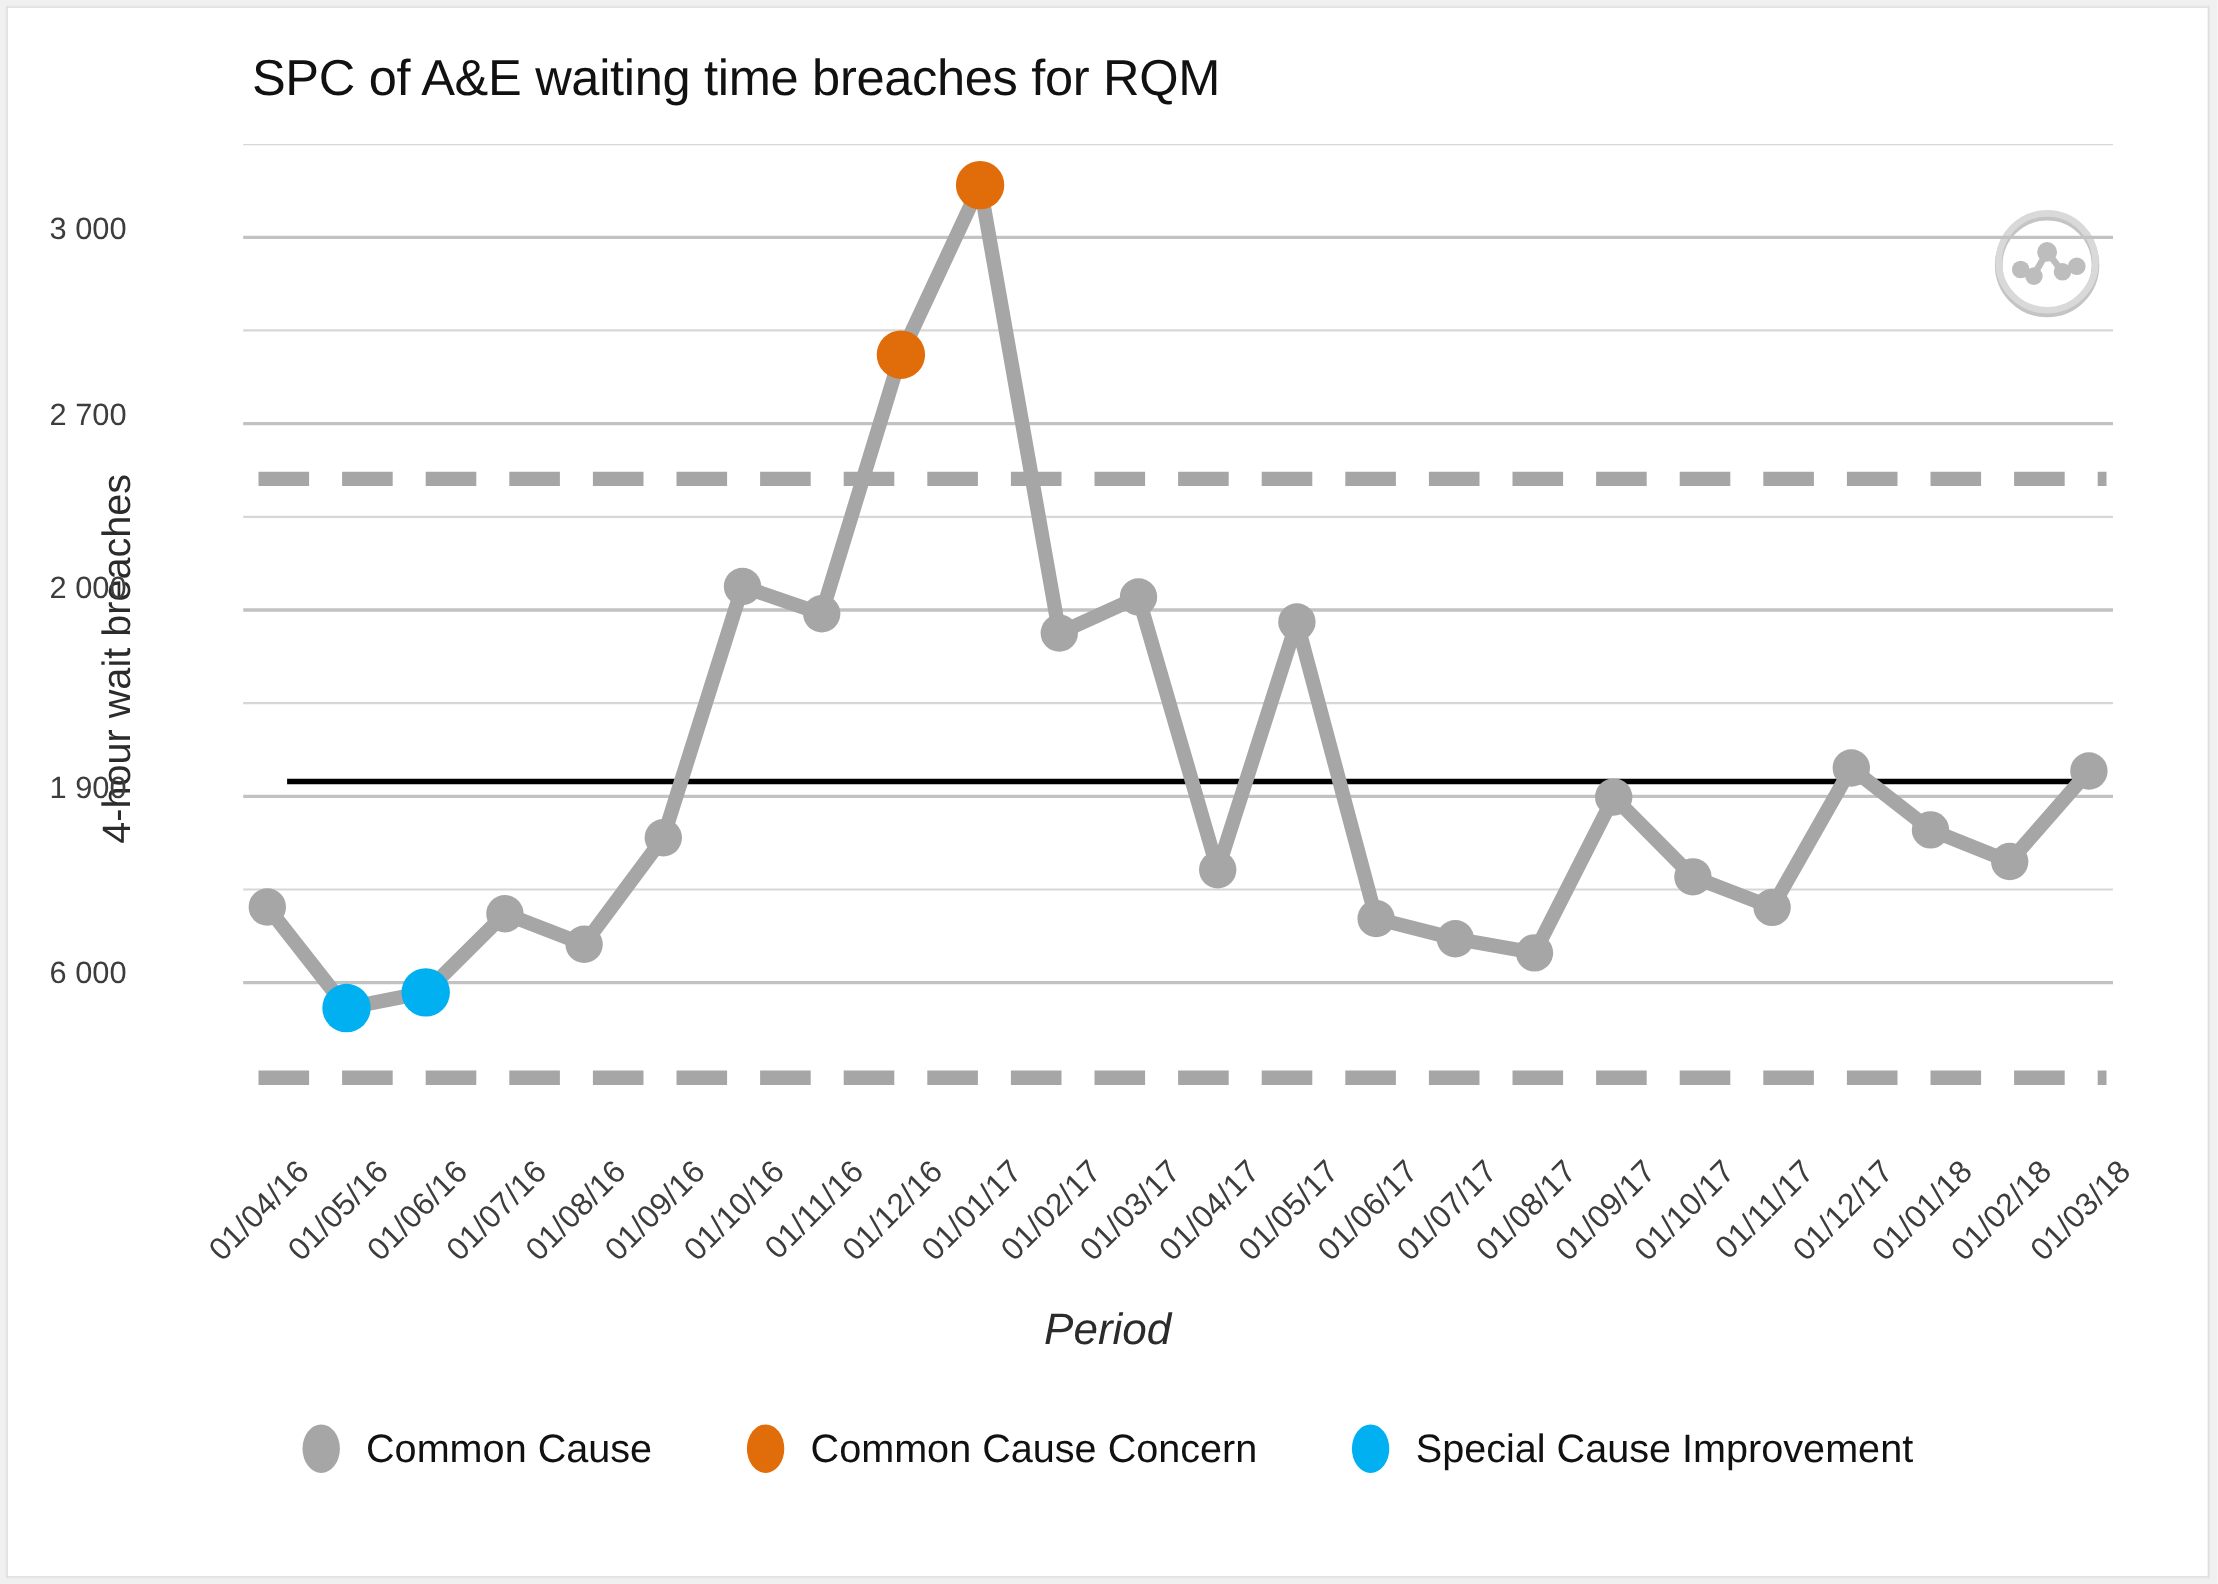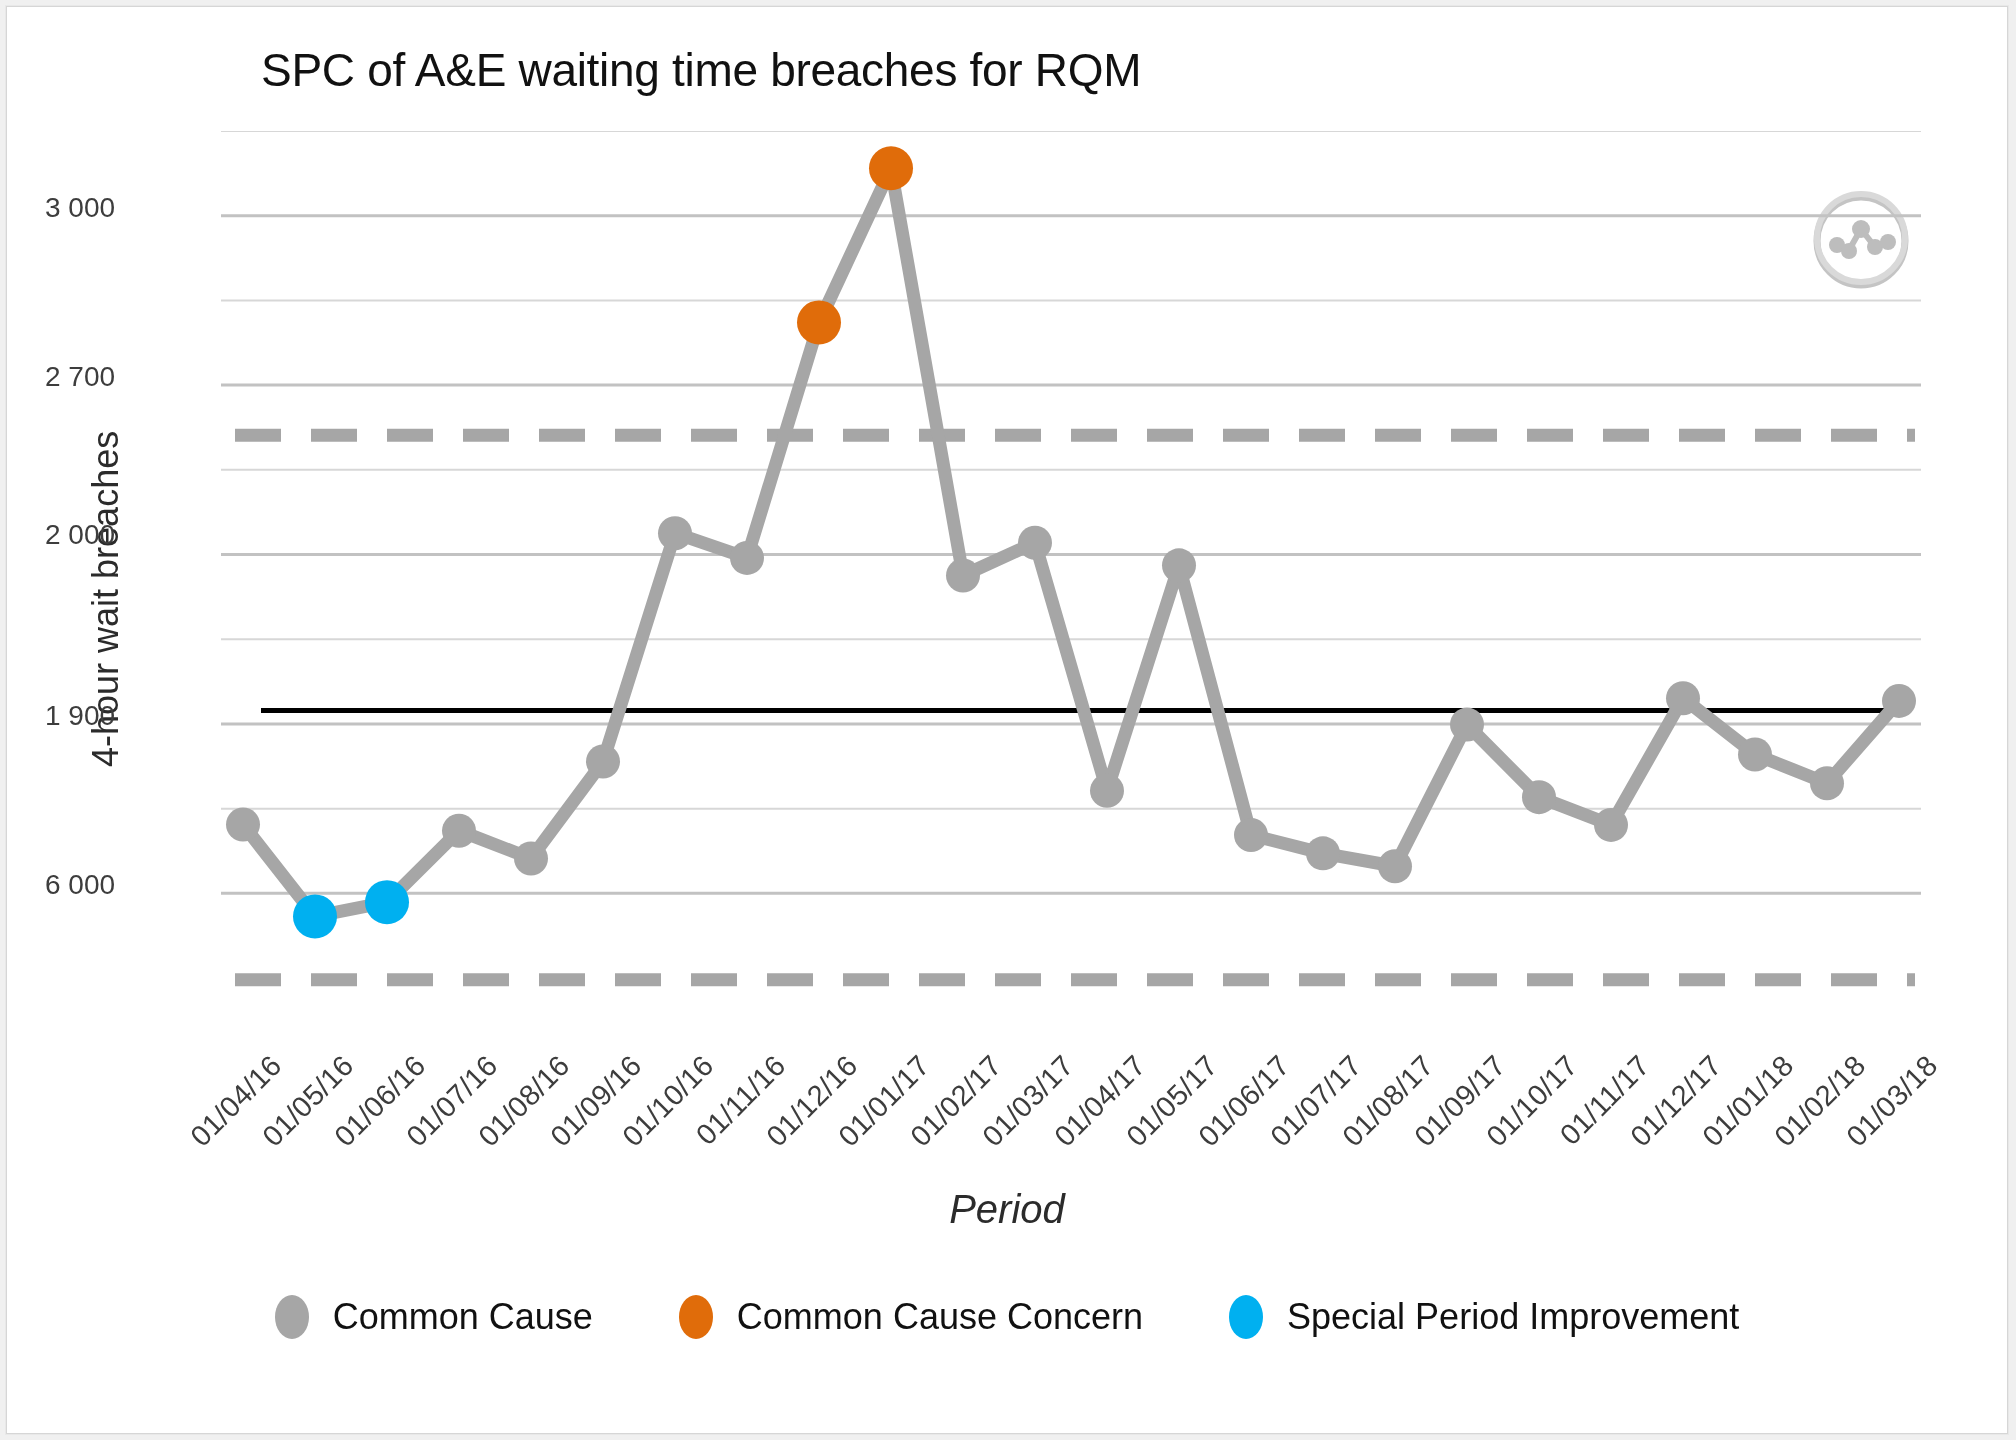"SPC of A&E waiting time" #chart-title { margin-left: 32px -> none }
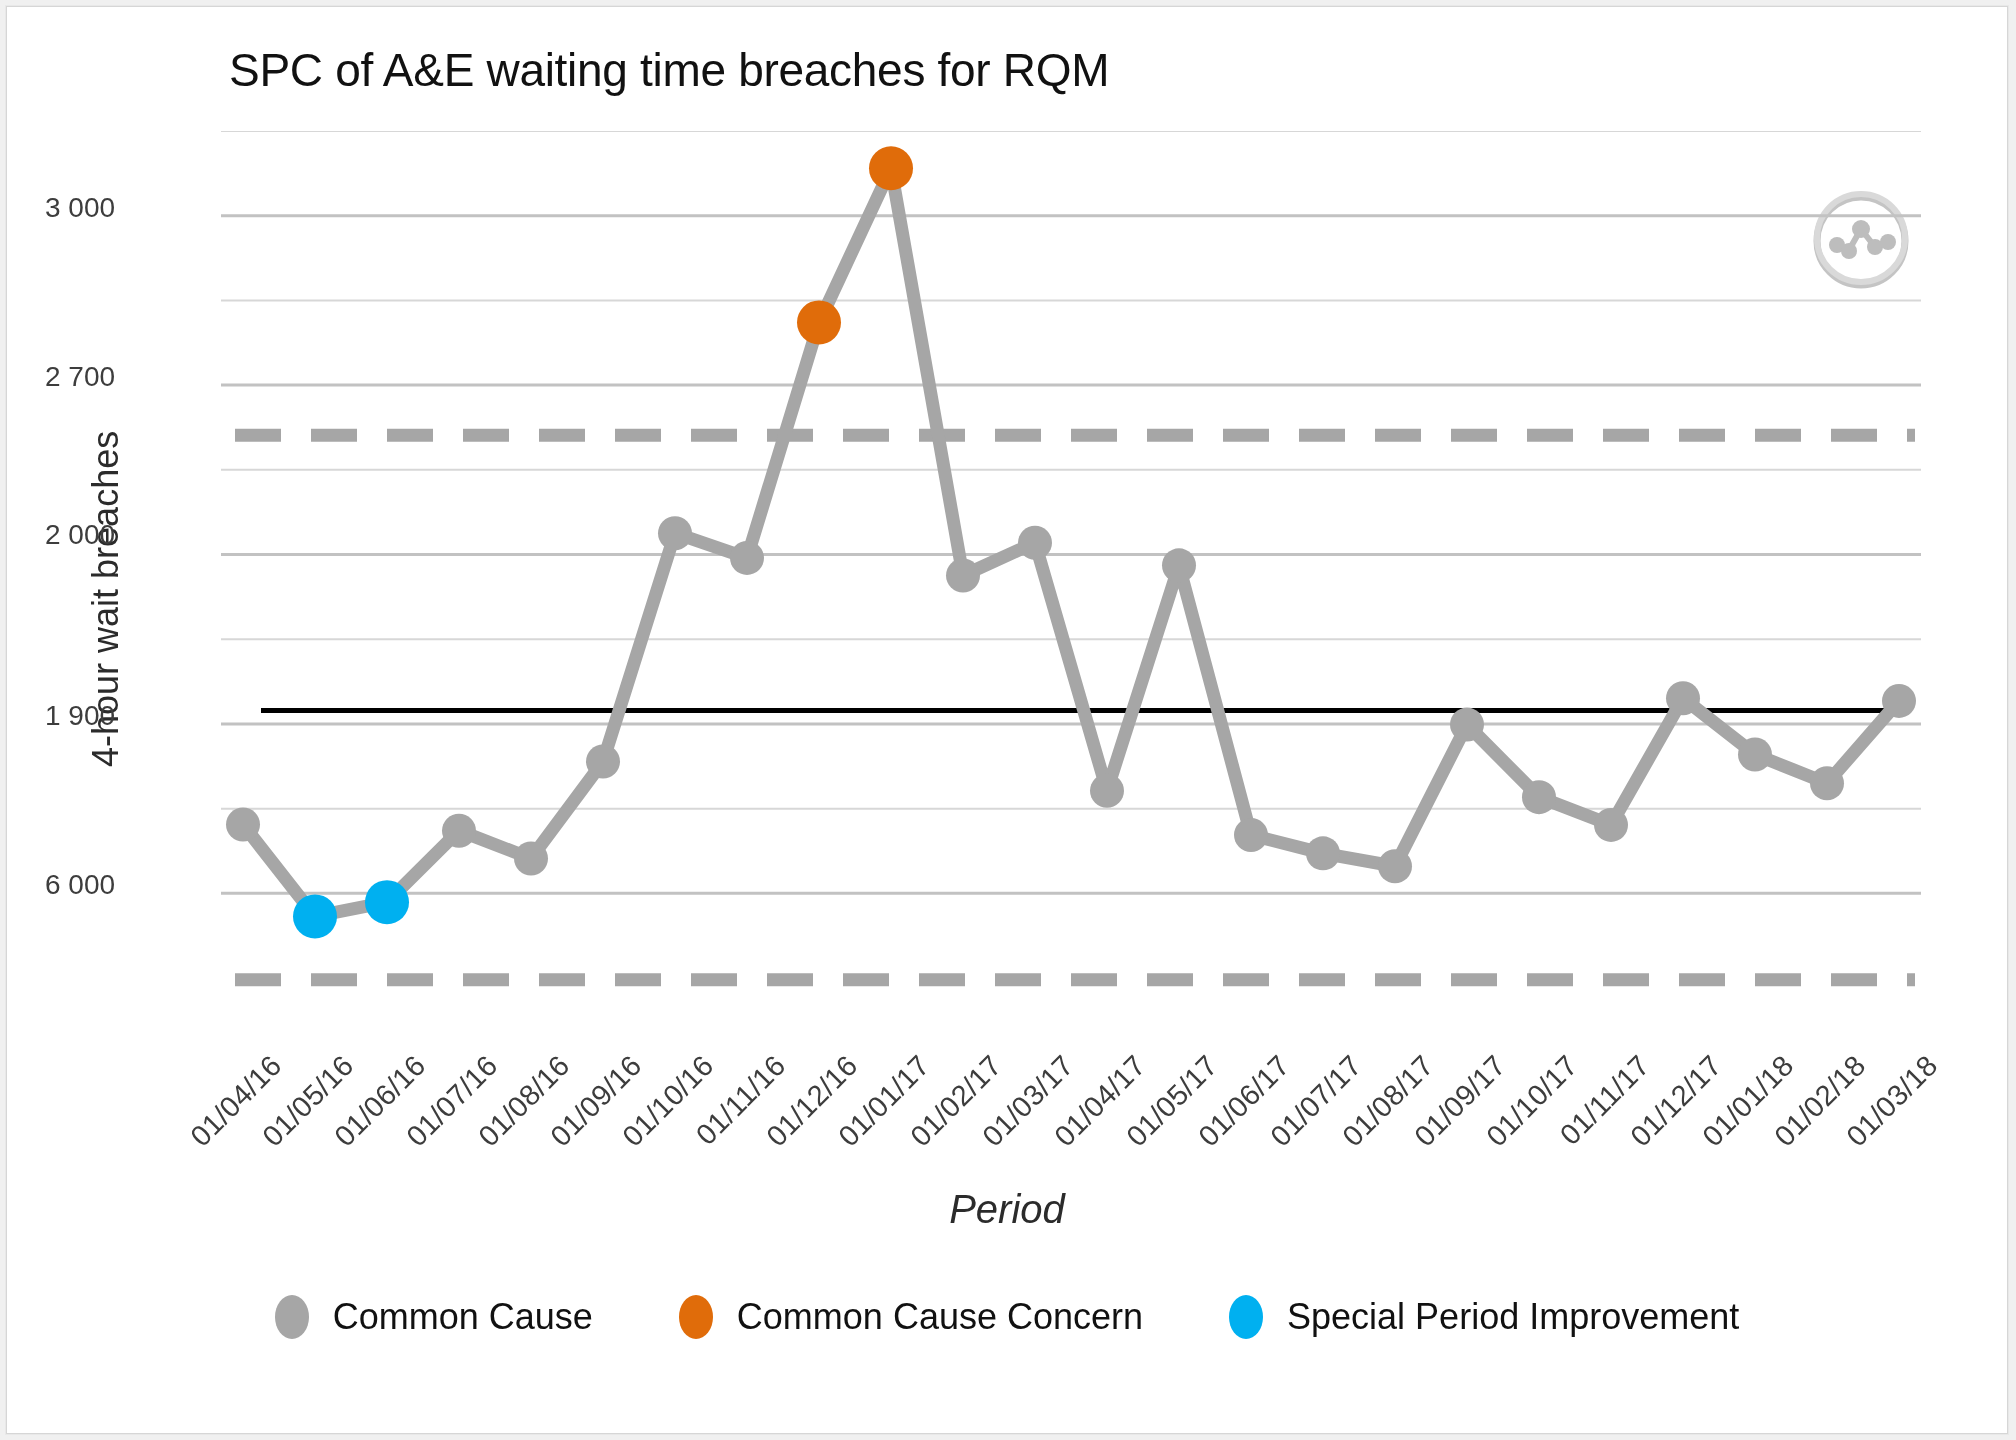"Special Period Improvement" span.legend-text { text: Period -> Cause }
